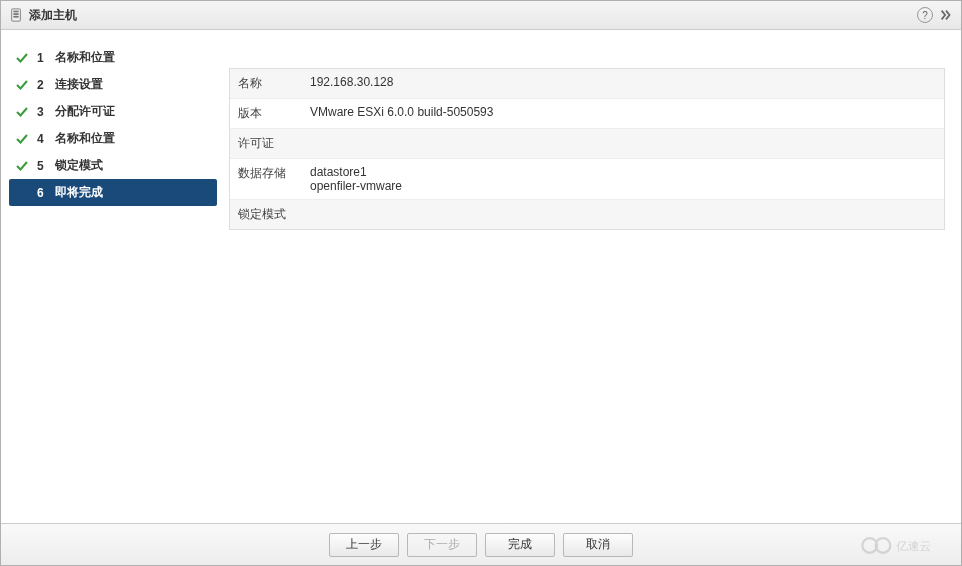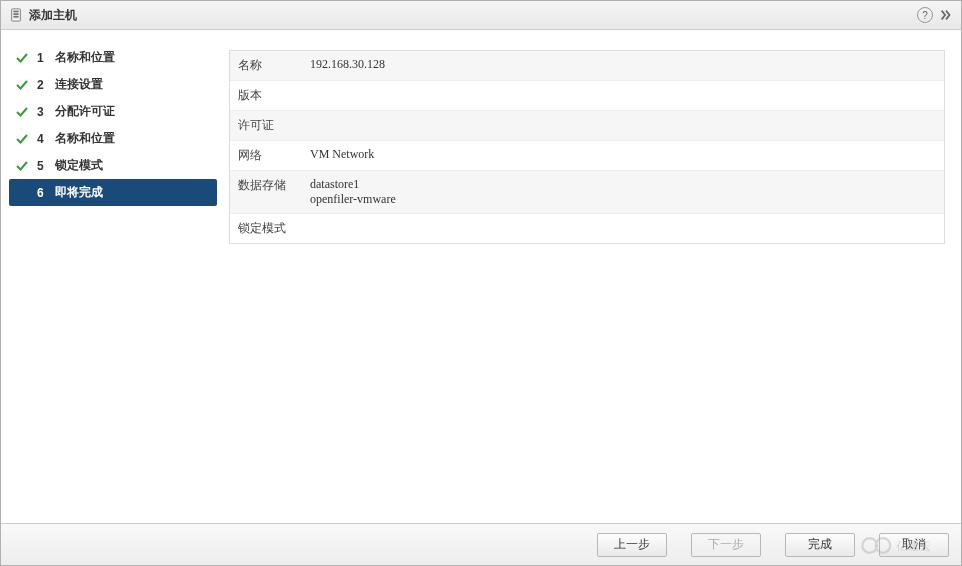"名称" .content { margin-top: none -> 18px }
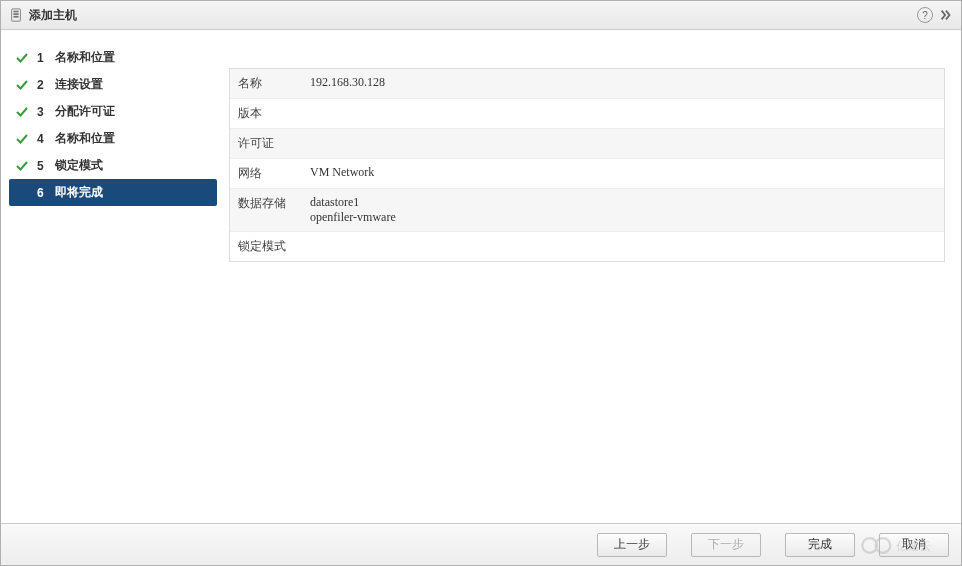"192.168.30.128" .row .value { font-family: Liberation Serif, serif -> none }
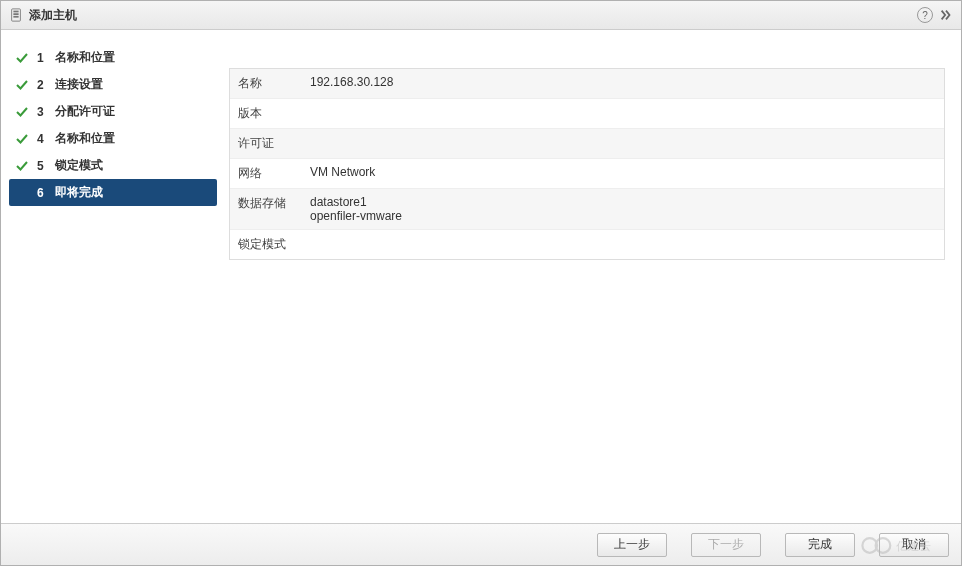"VMware ESXi 6.0.0 build-5050593" div.value { html: none -> <div>VMware ESXi 6.0.0 build-5050593</div> }
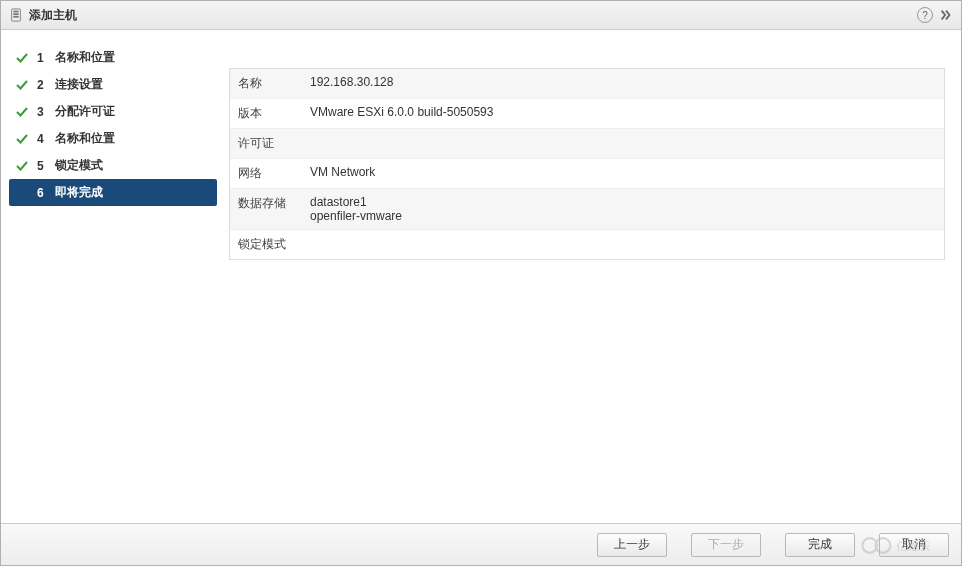"网络" div.row { html: <div> <div>网络</div> <div>VM Network</div> </div> -> none }
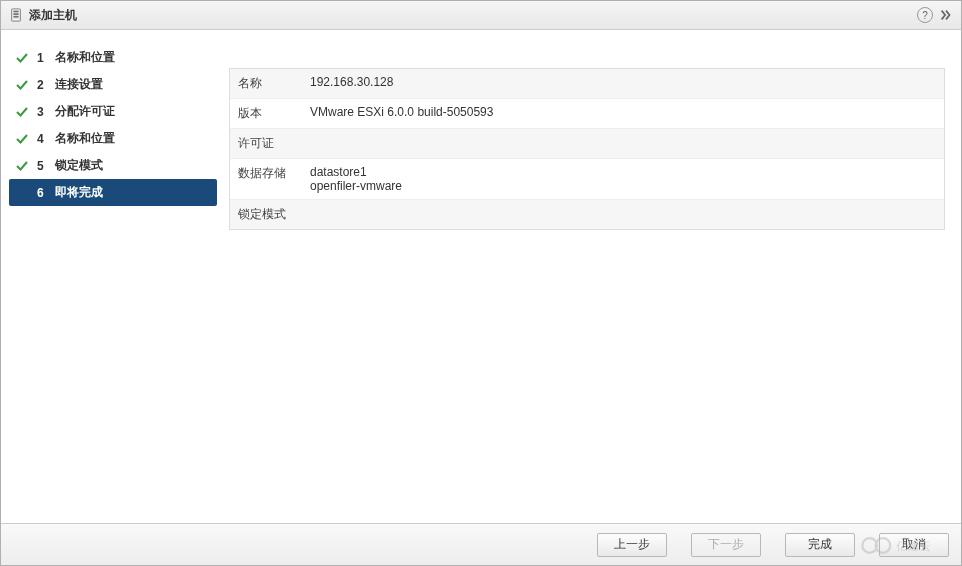"上一步" .footer { gap: 24px -> 8px; justify-content: flex-end -> center }
